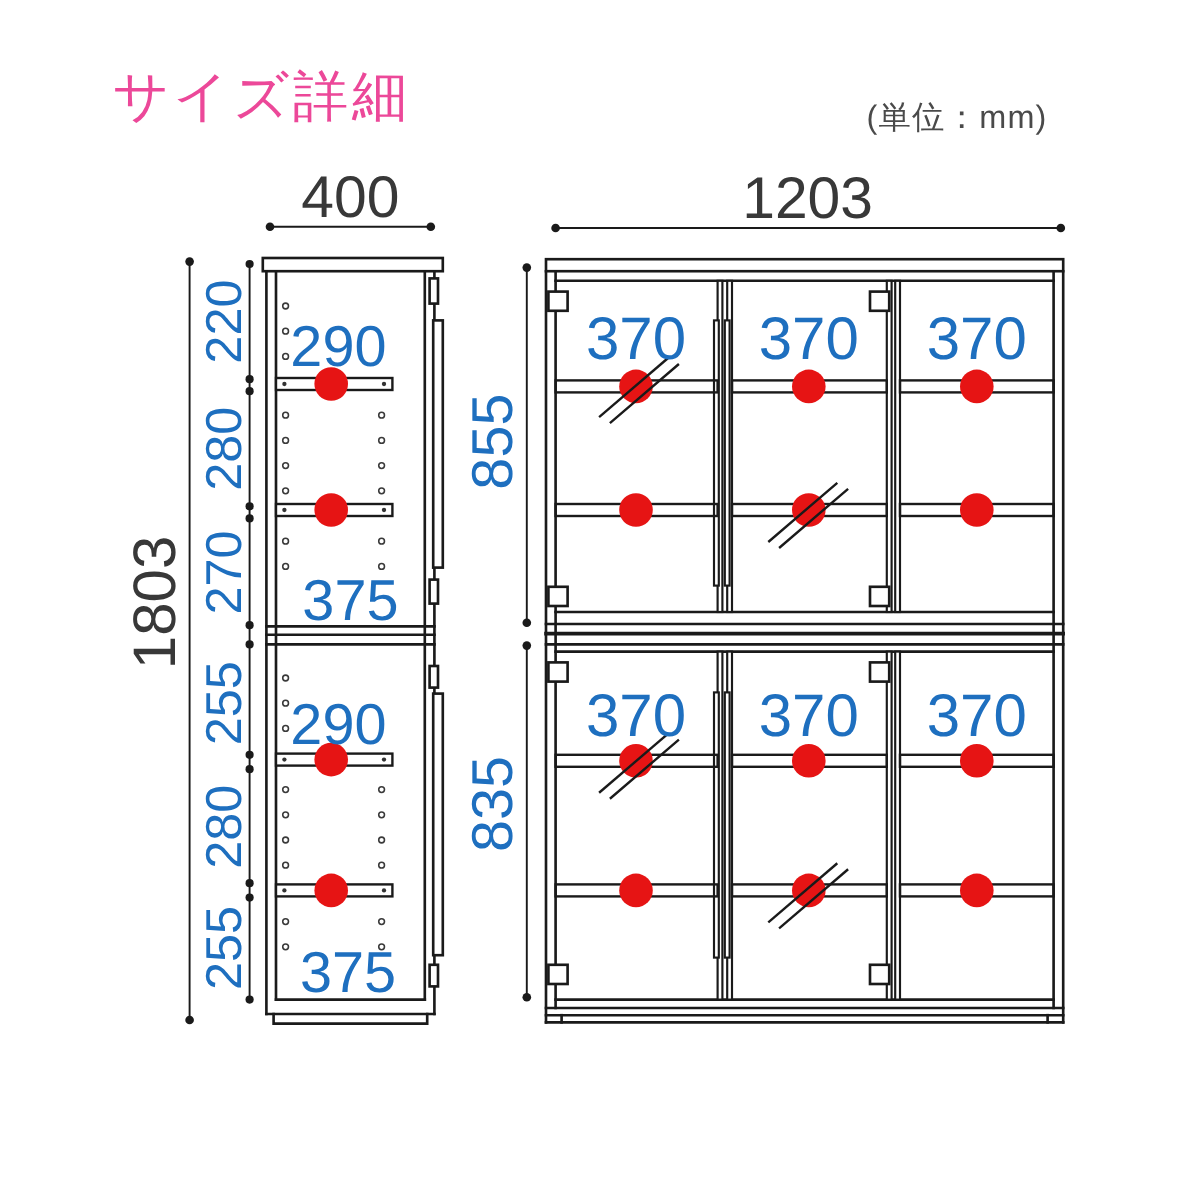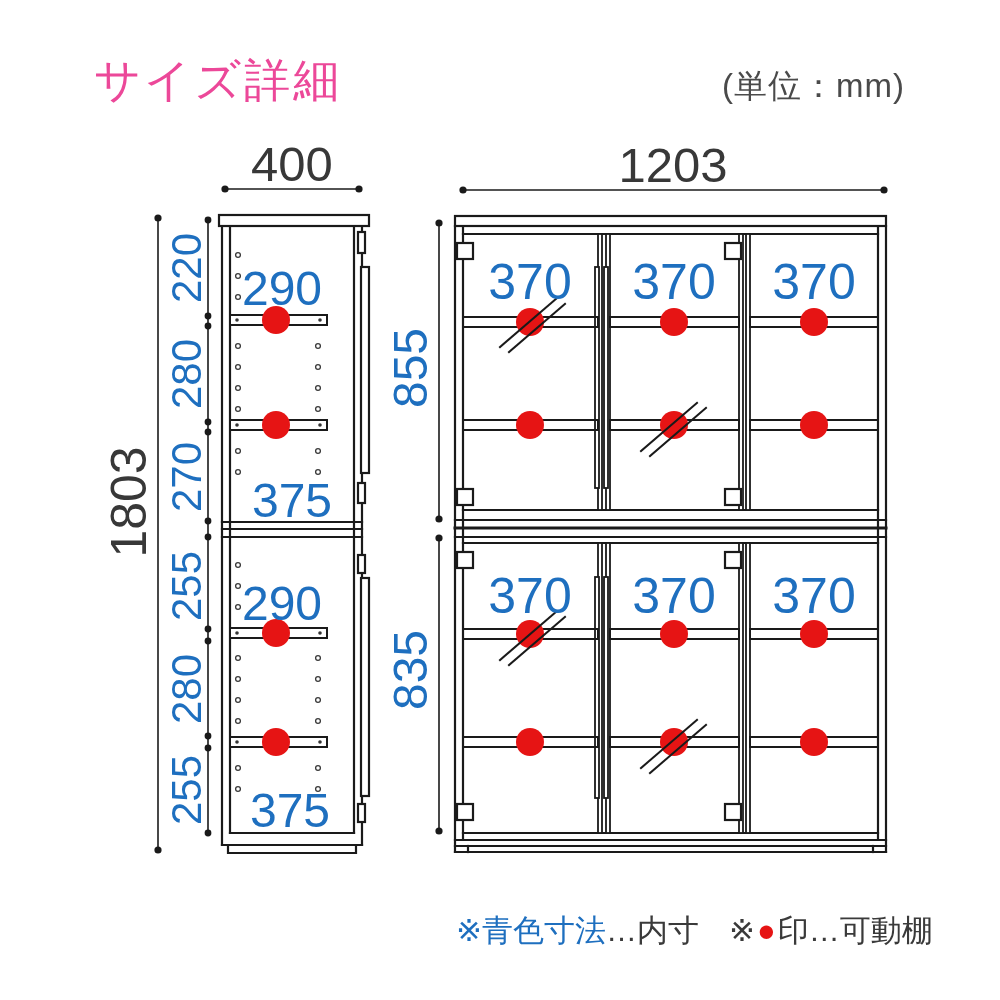"(単位：mm)" .unit-note { font-size: 33px -> 27px; top: 64px -> 80px }
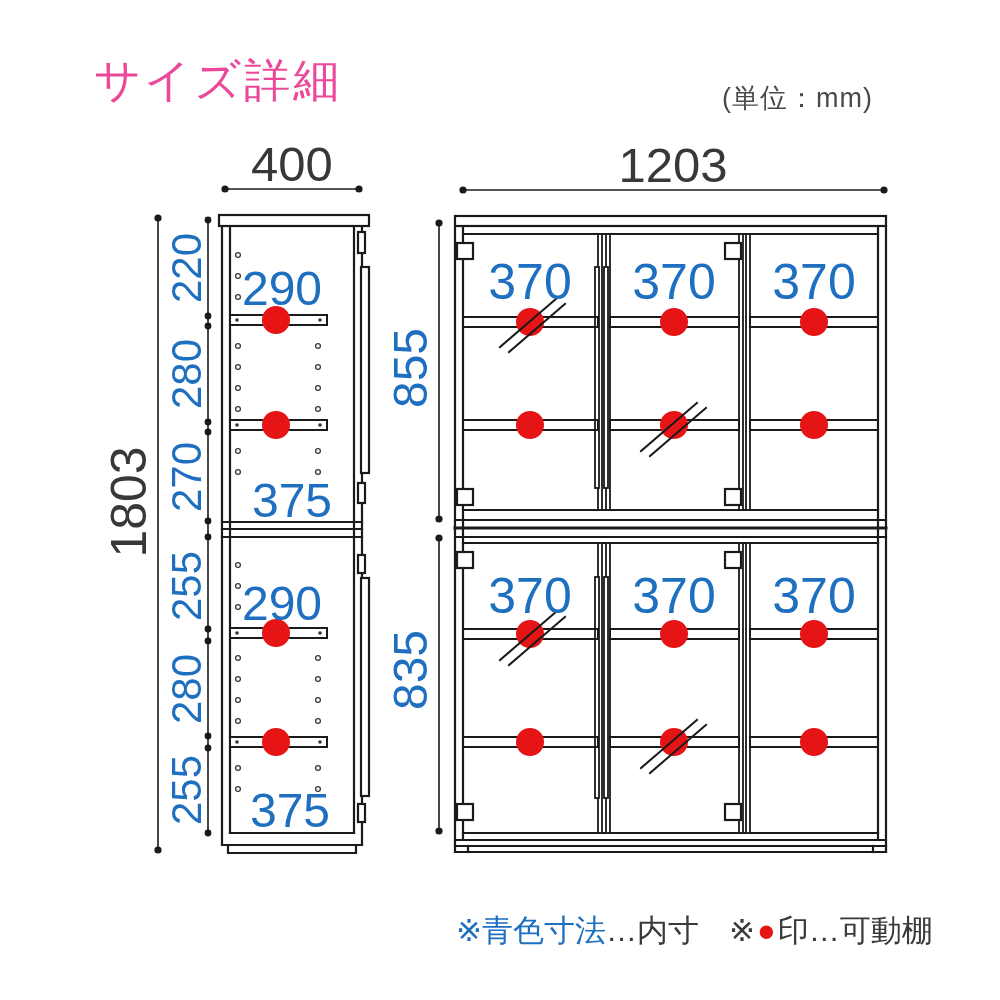"※青色寸法…内寸 ※●印…可動棚" div.row2 { html: <div> <span>※青色寸法</span><span>…内寸</span><span>※</span><span>●</span><span>印…可動棚</span> </div> -> none }
